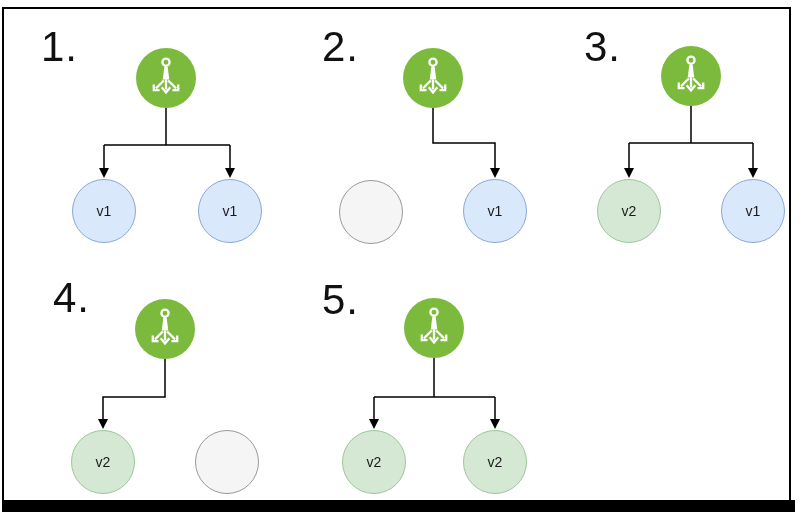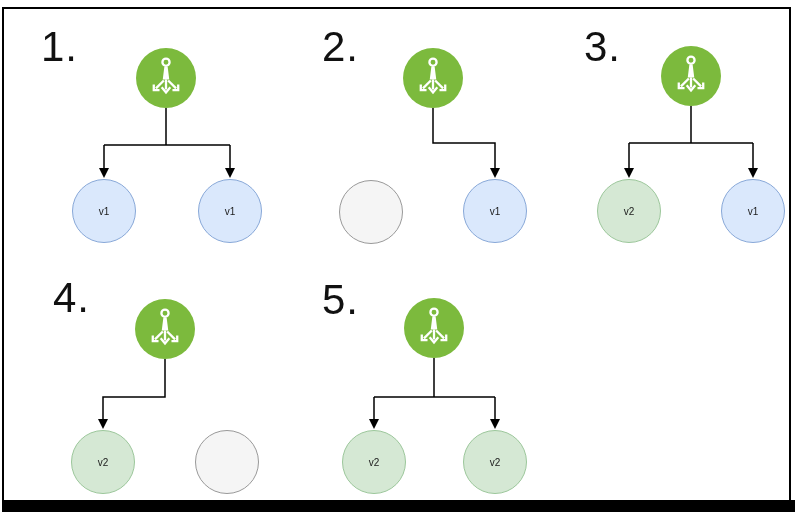"v1" .pod-label { font-size: 10px -> 14px }
